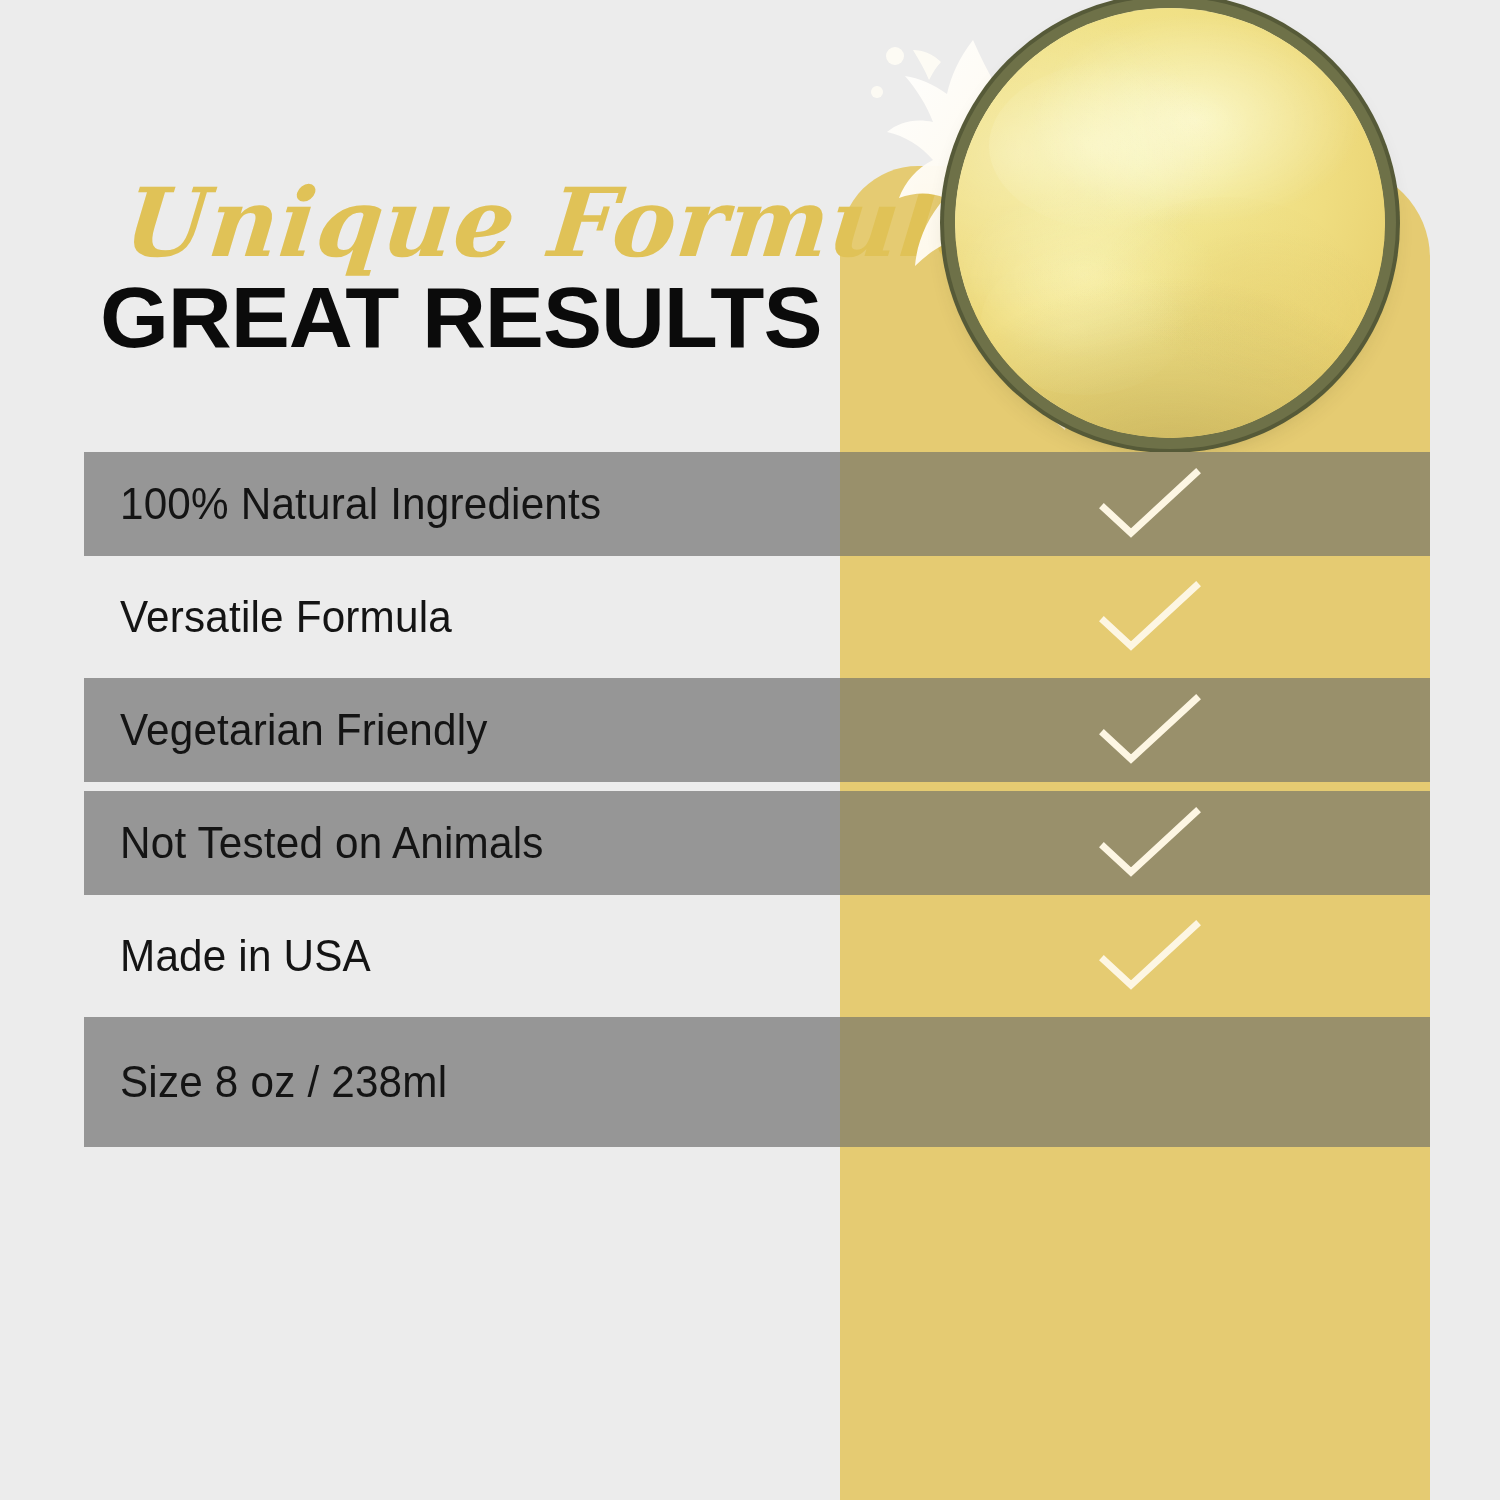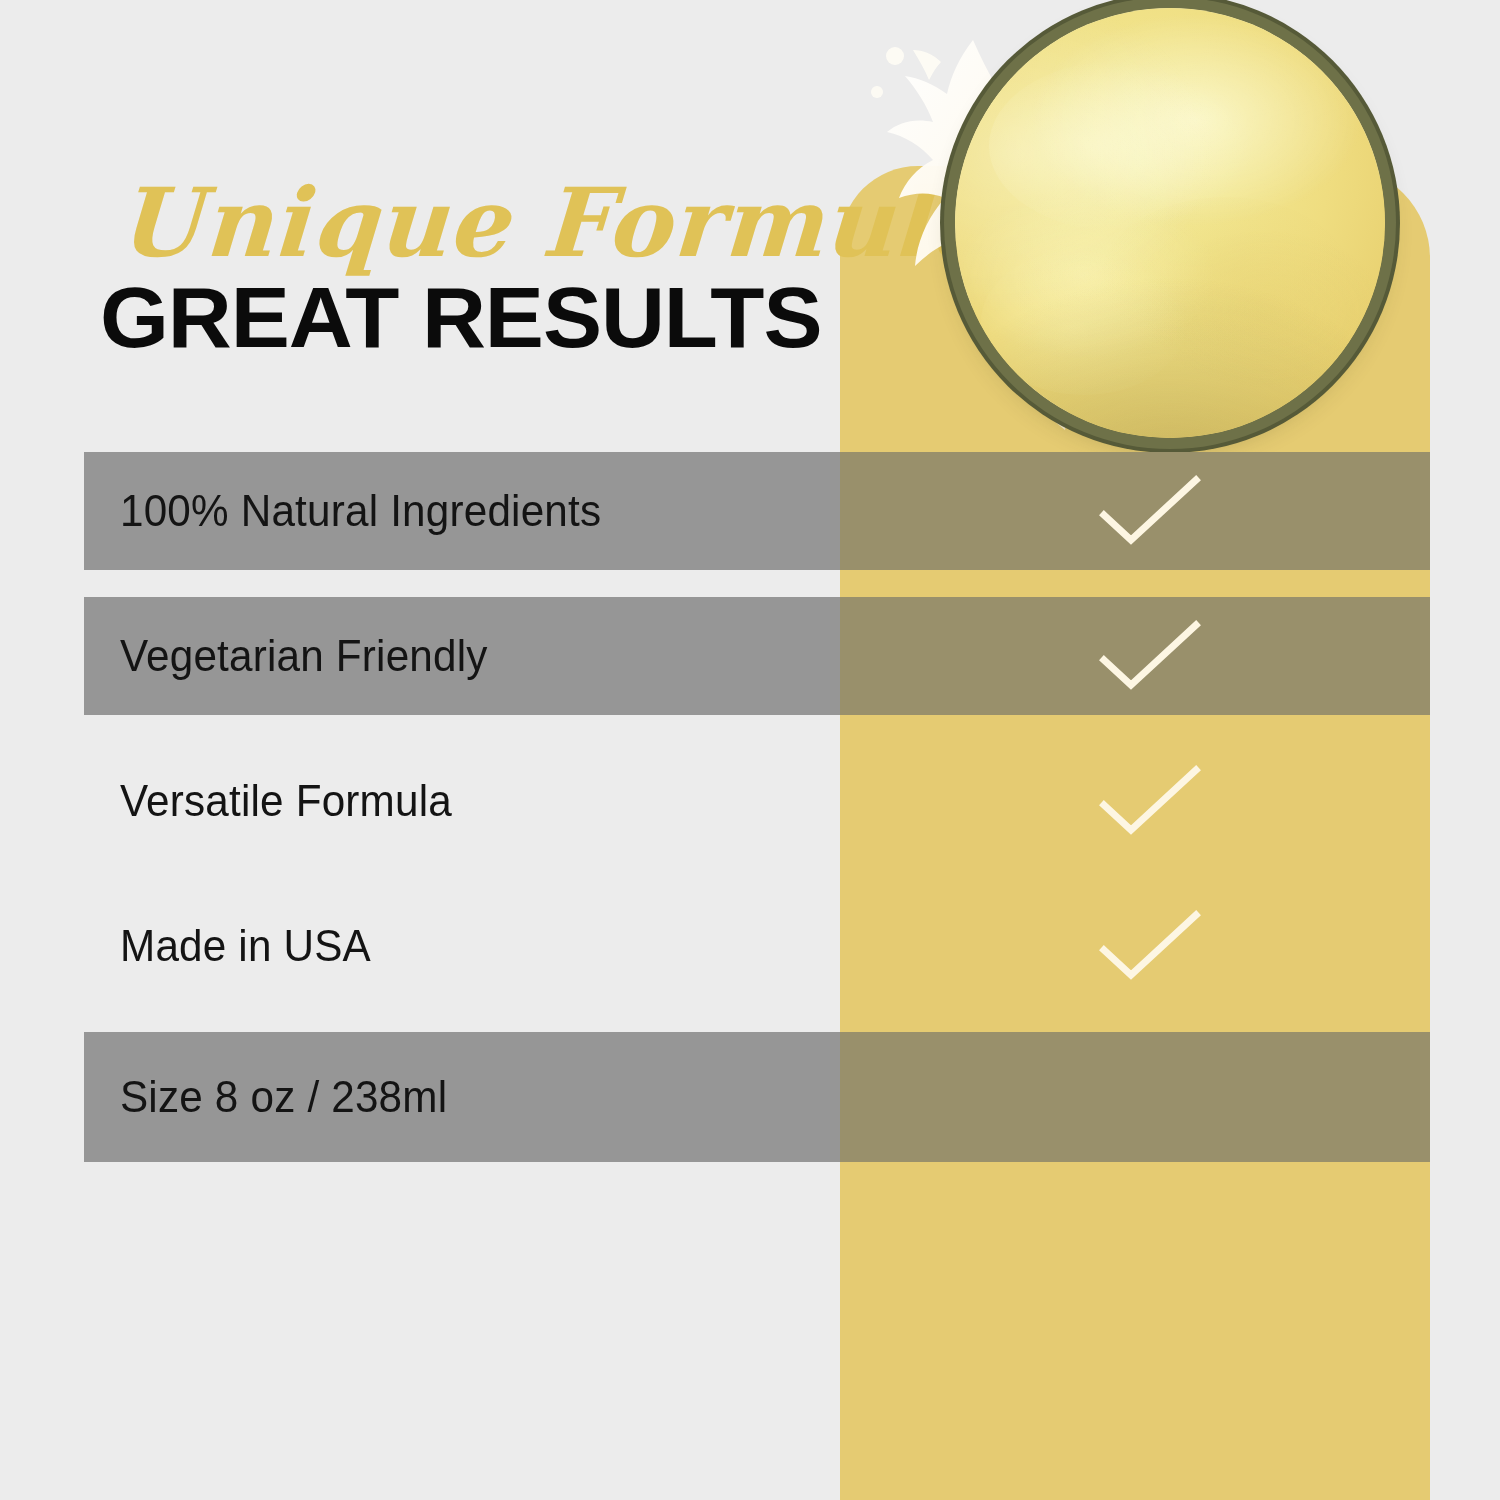"100% Natural Ingredients" .row { height: 118px -> 104px; margin-bottom: 27px -> 9px }
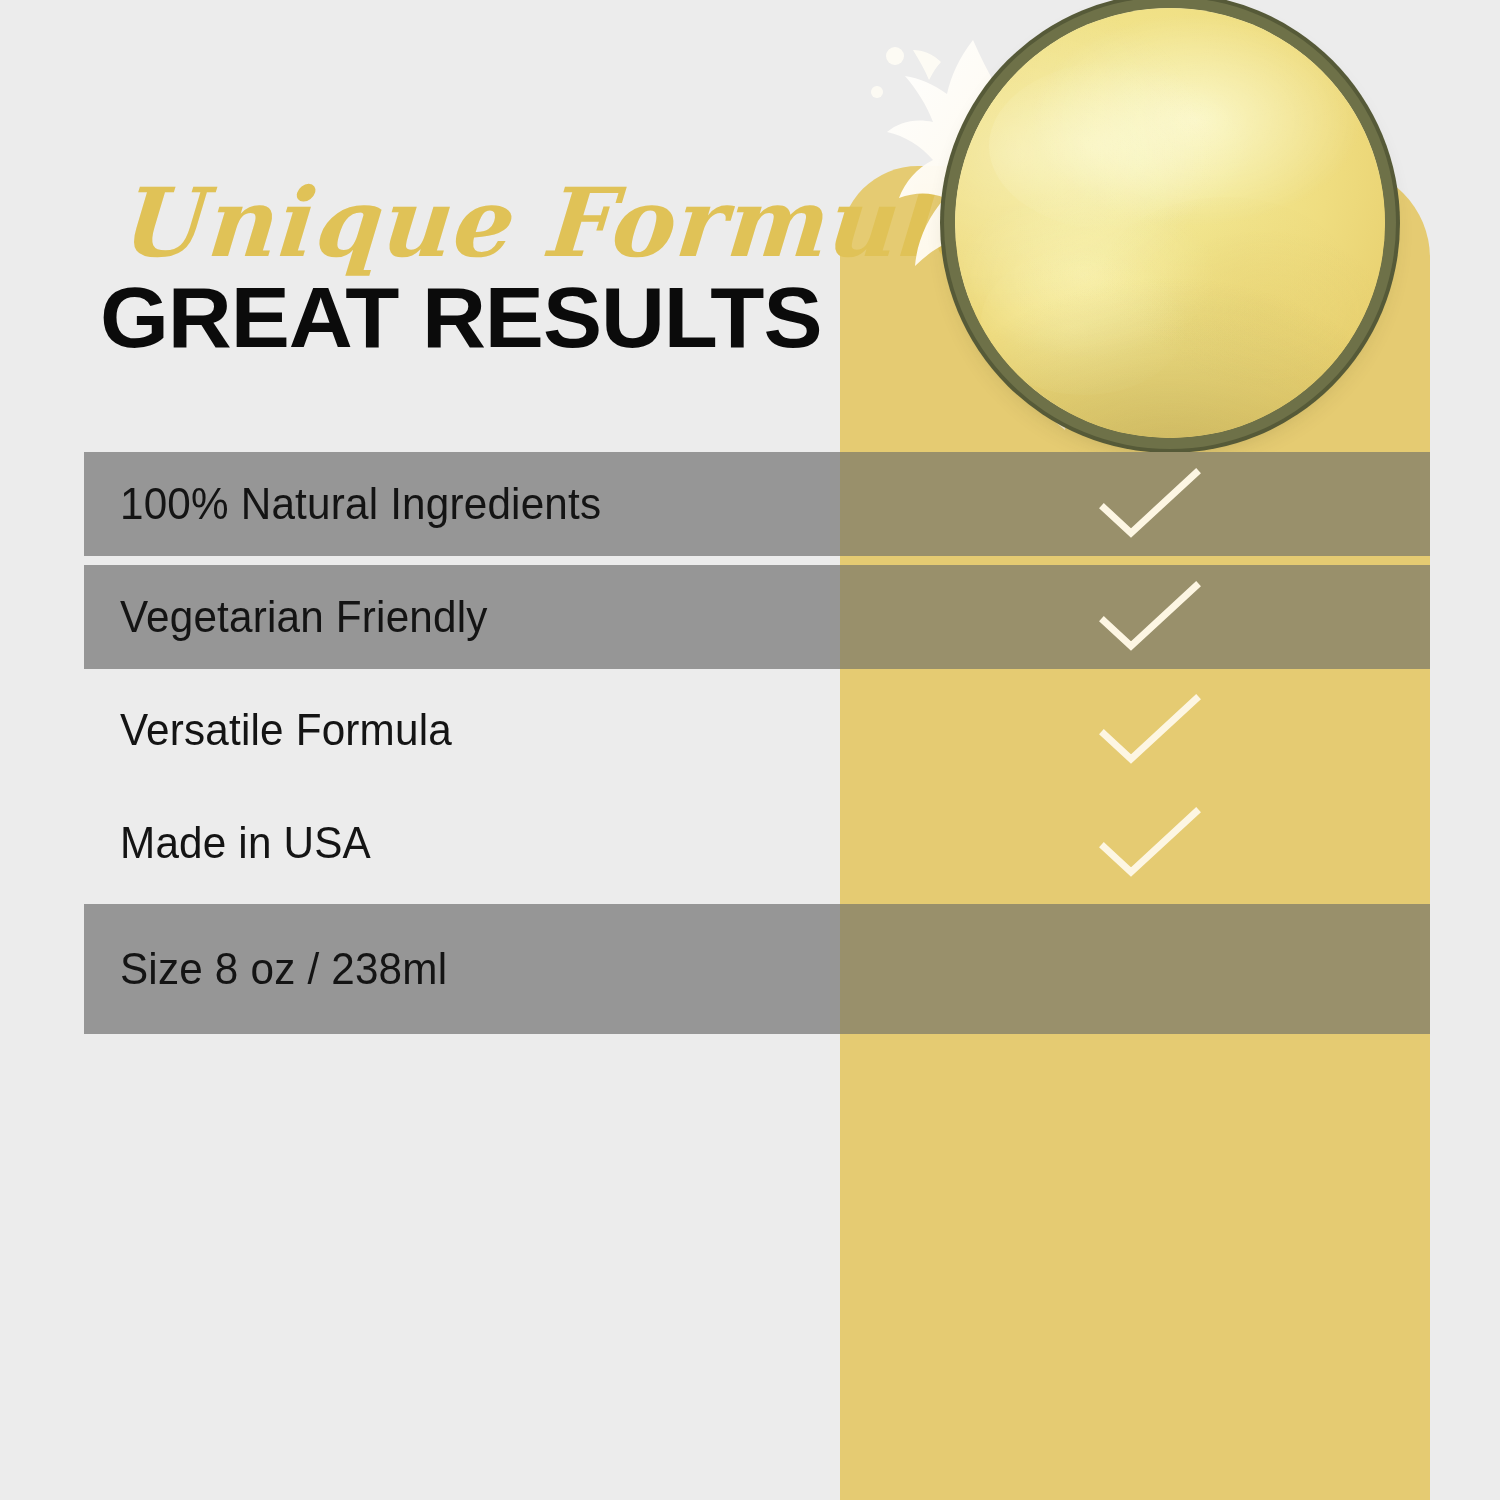"Vegetarian Friendly" div.row { order: before "Versatile Formula" -> after "Versatile Formula" }
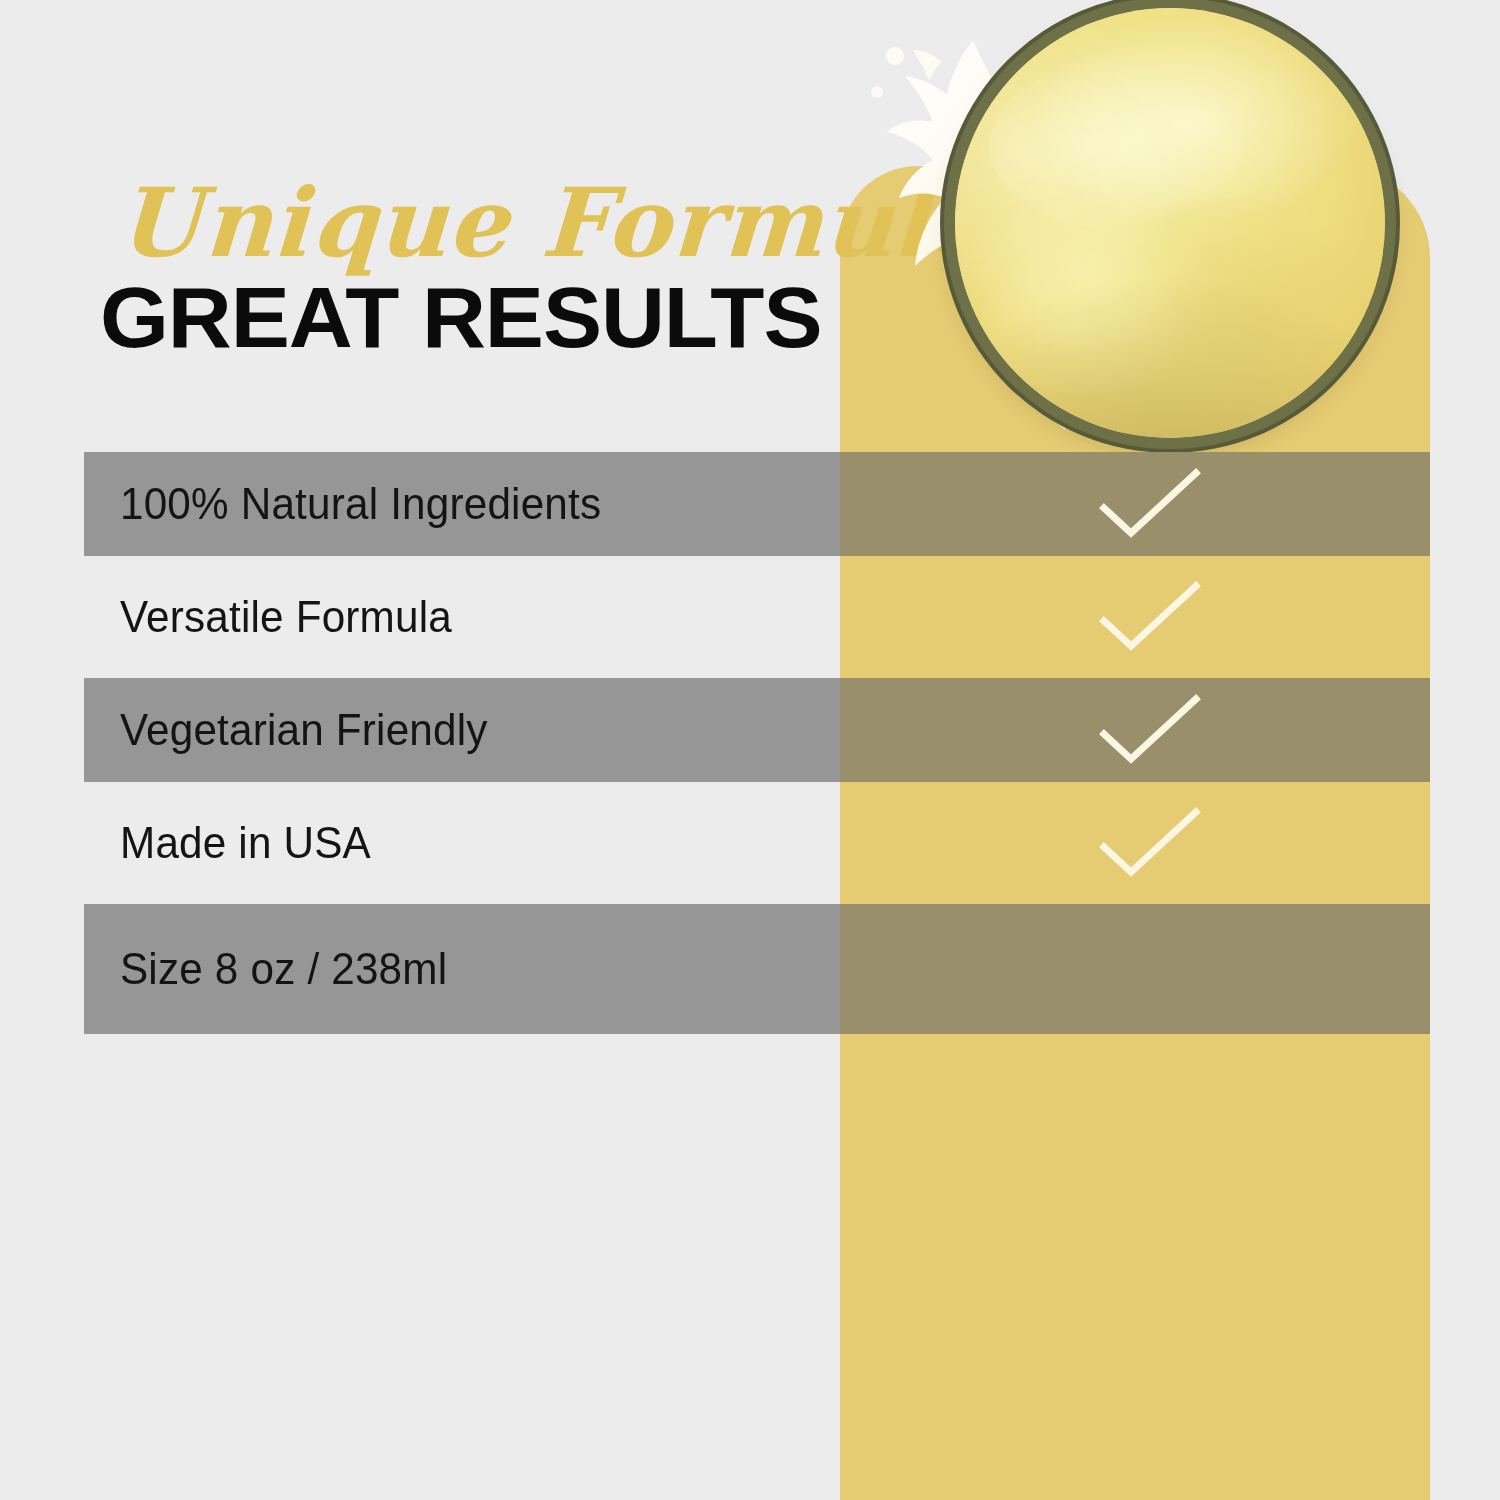"Not Tested on Animals" div.row { html: none -> <div> <div> <div></div> </div> <div>Not Tested on Animals</div> <div> <svg> <path></path> </svg> </div> </div> }
